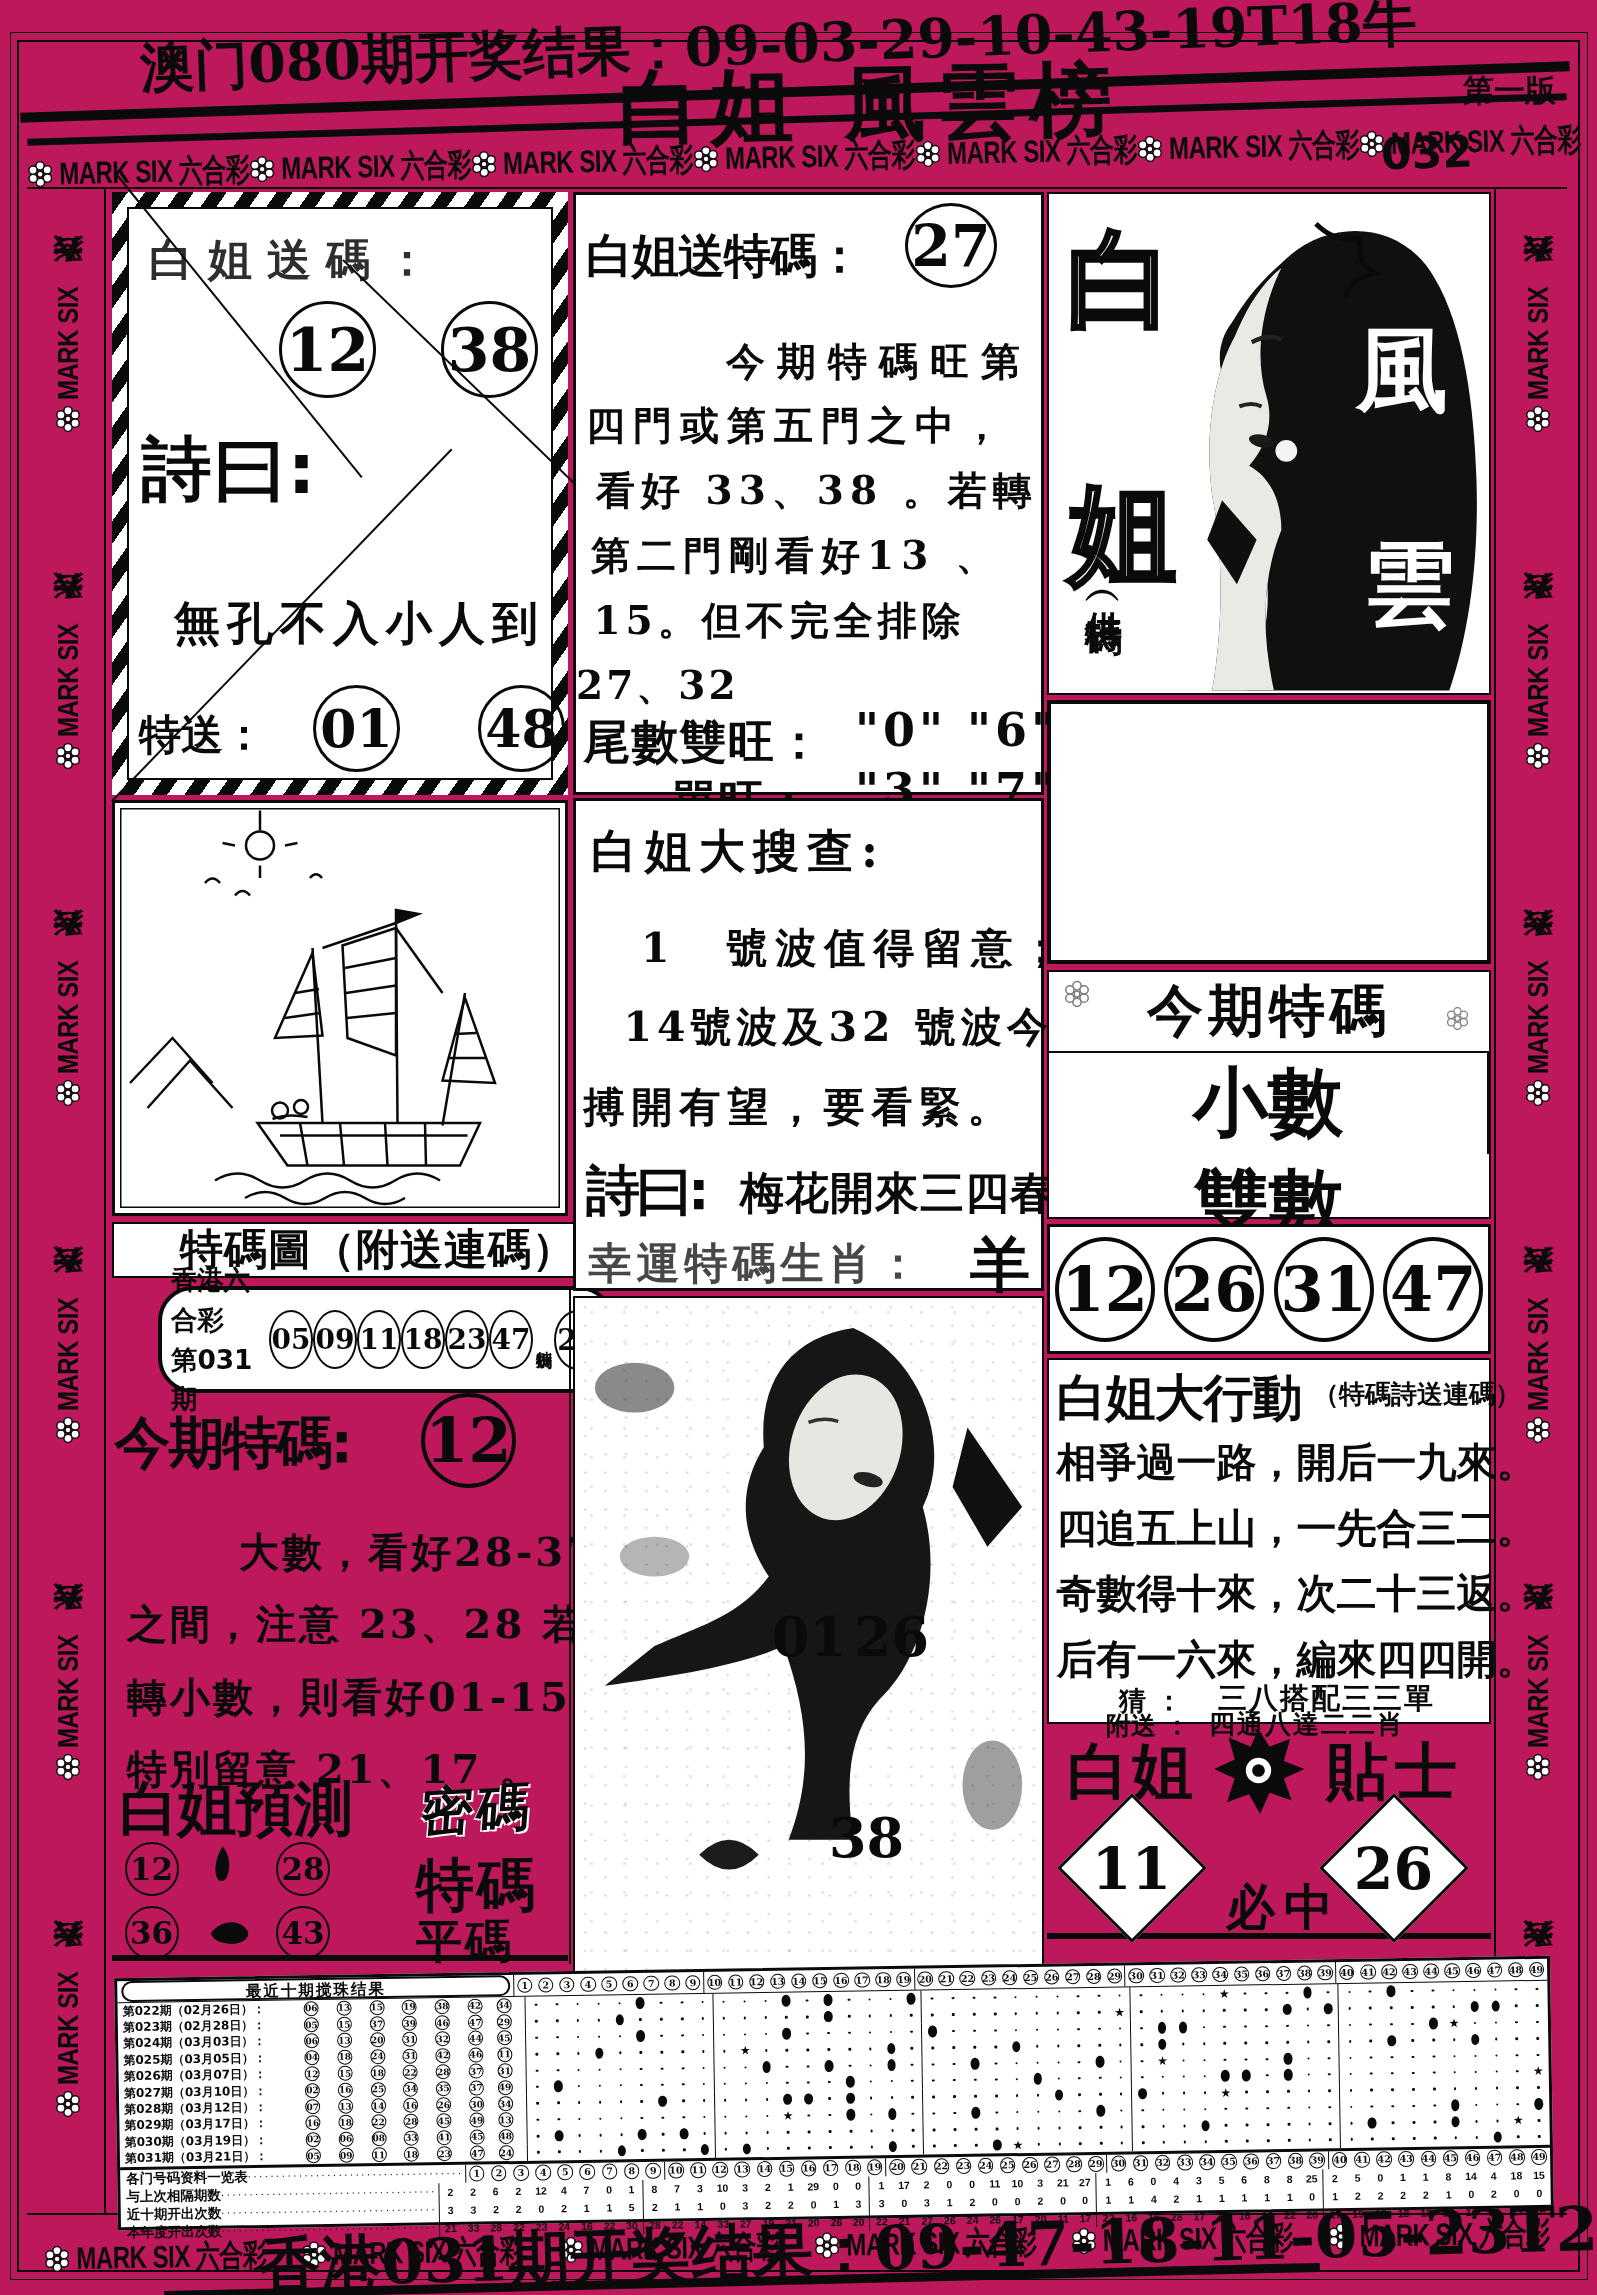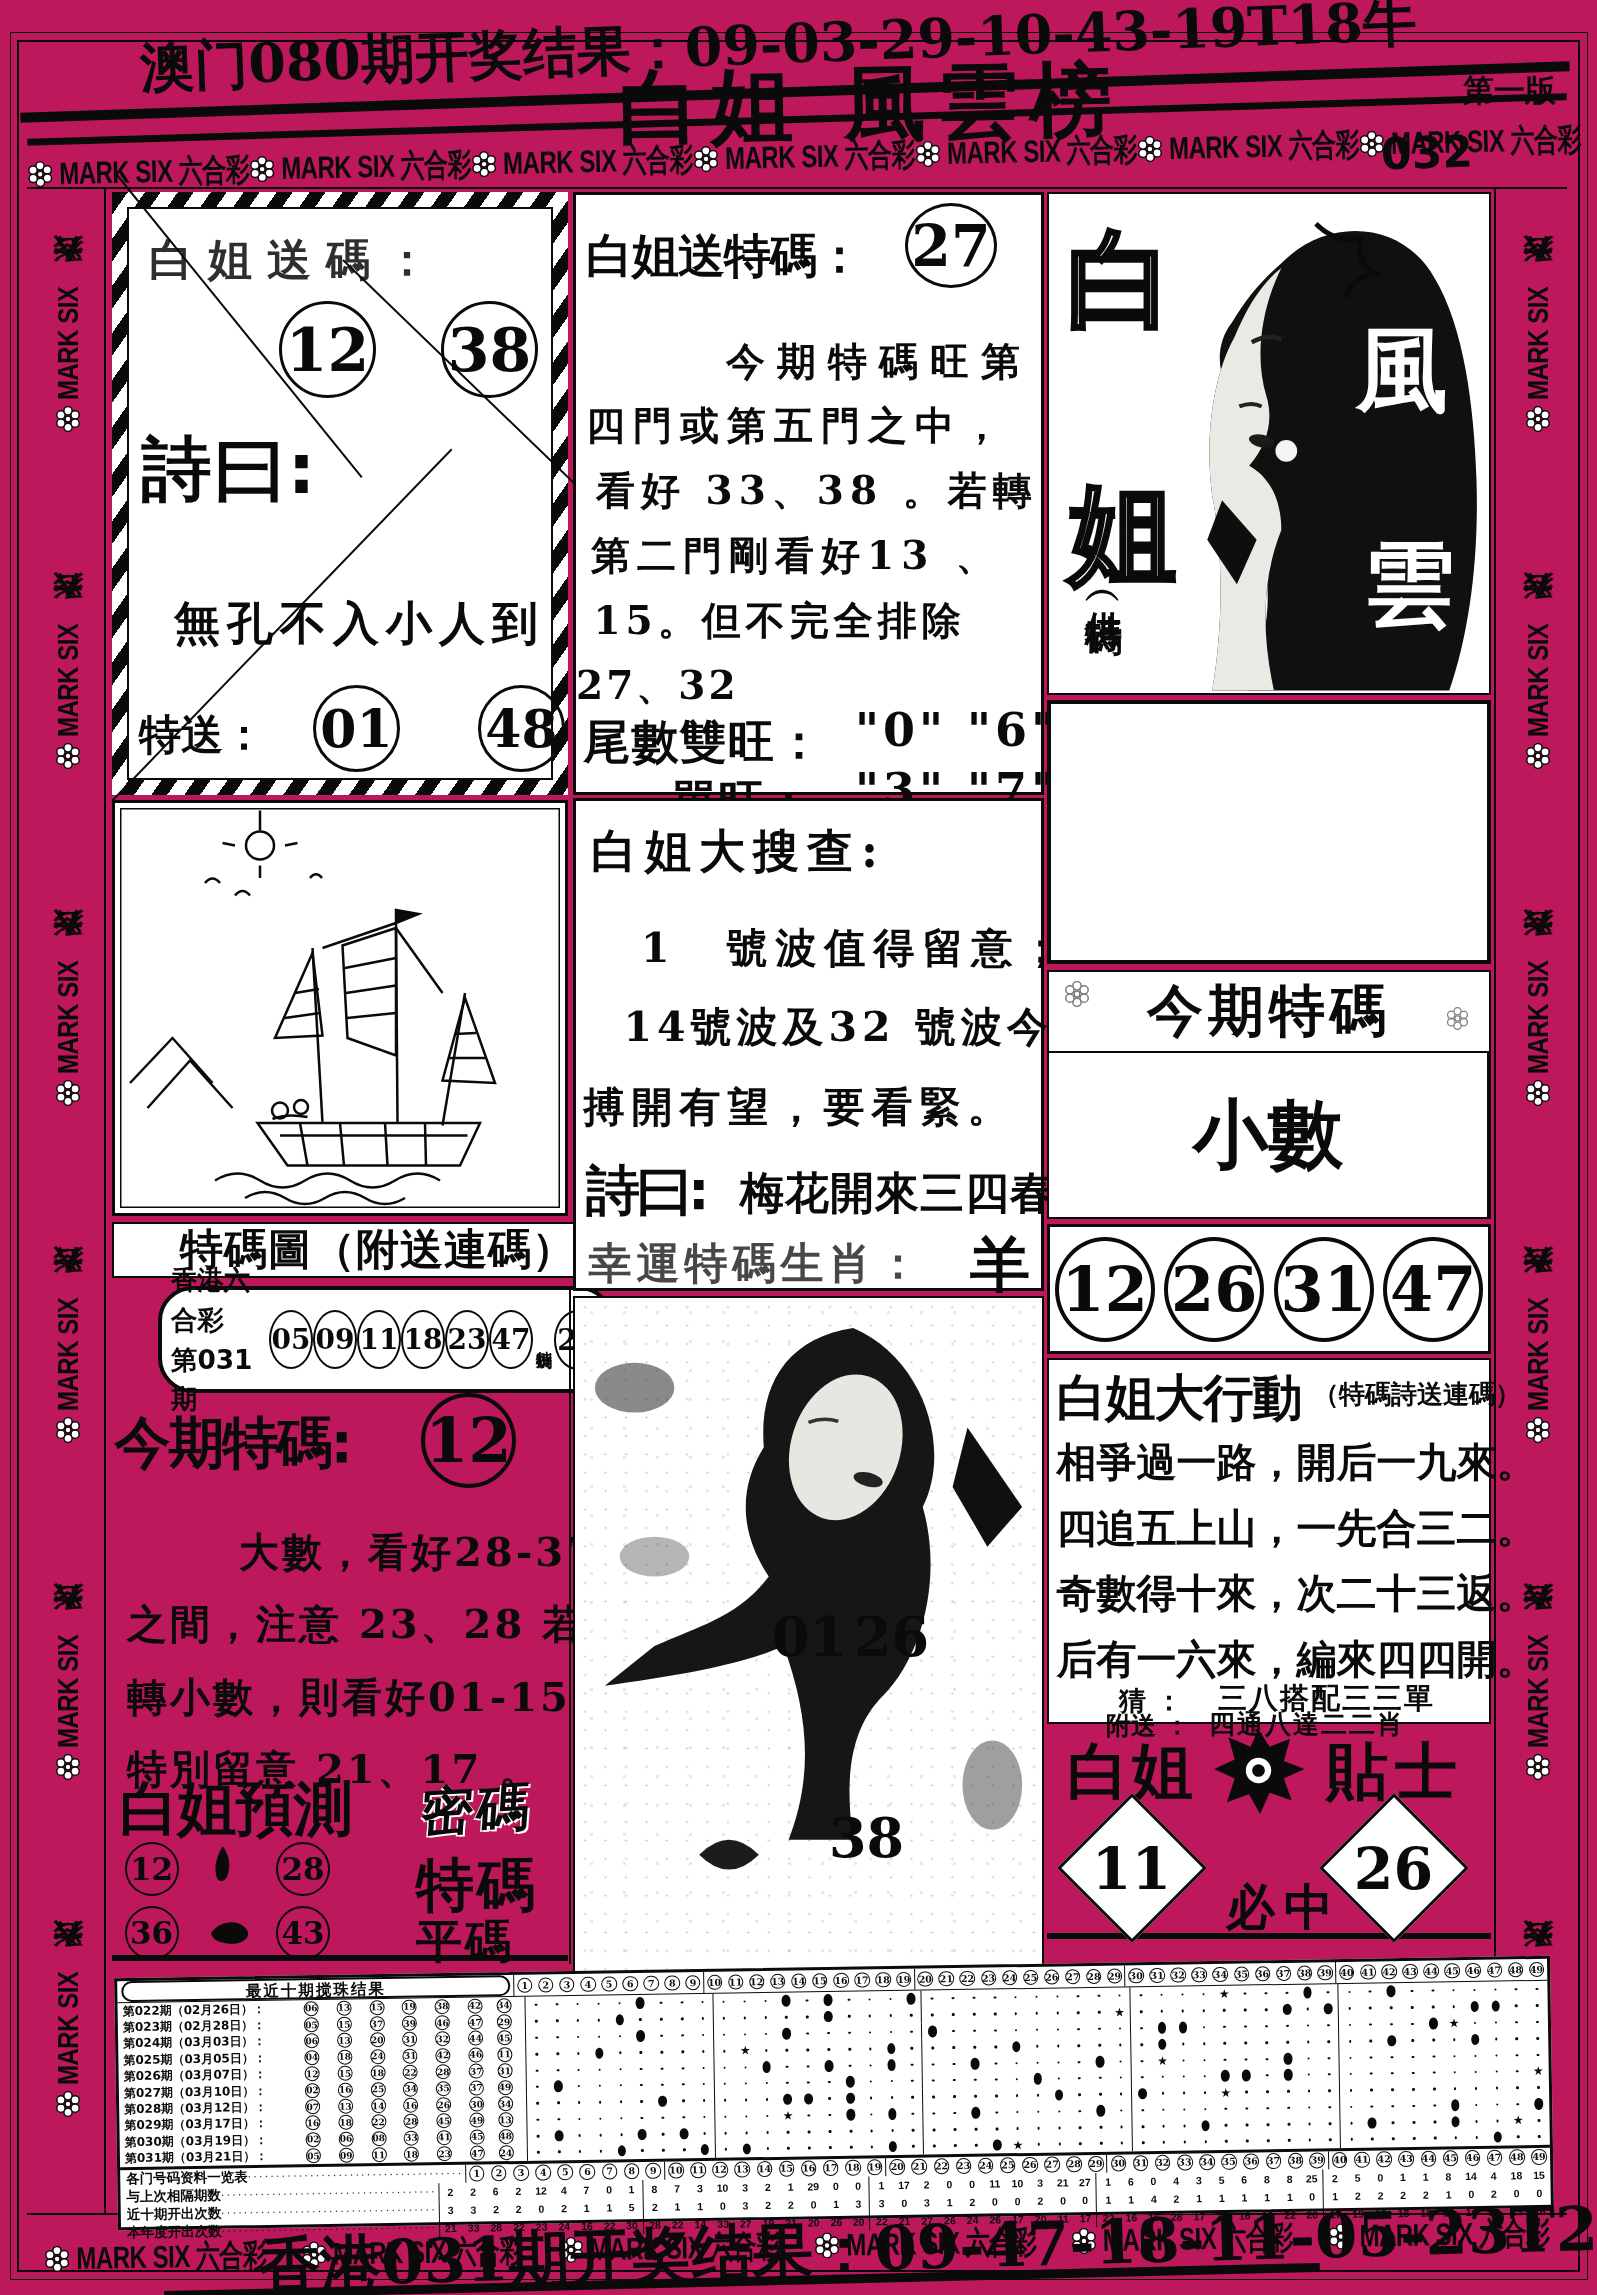"雙數" div { html: none -> <div>雙數</div> }
